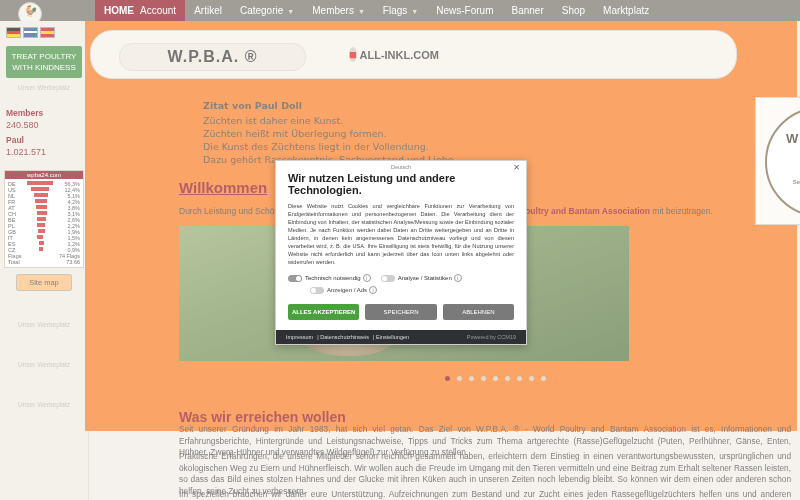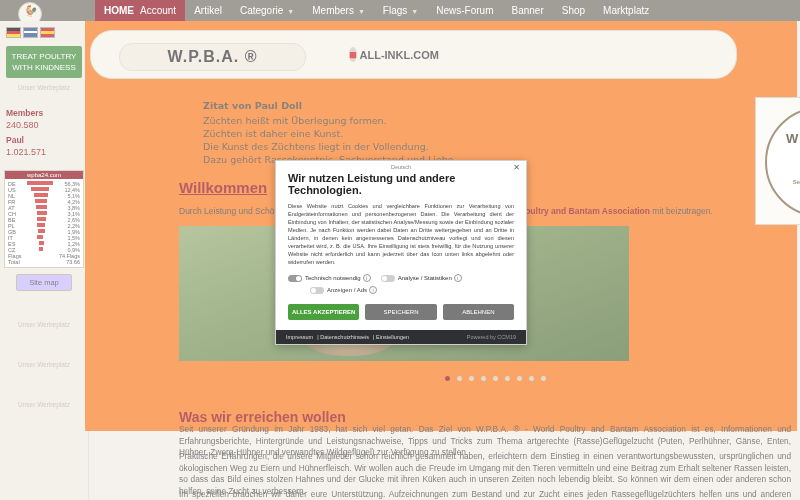"Züchten heißt mit Überlegung formen." div { order: before "Züchten ist daher eine Kunst." -> after "Züchten ist daher eine Kunst." }
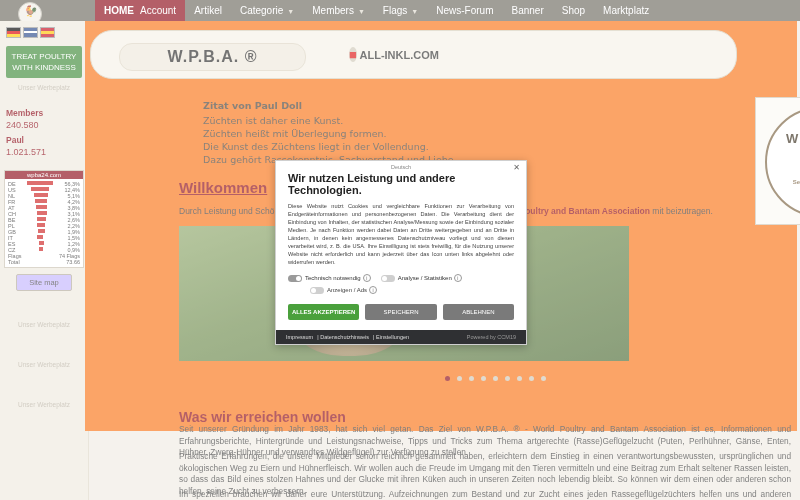"Site map" .sitemap-btn { background: #c4b5fd -> #fdba74 }
